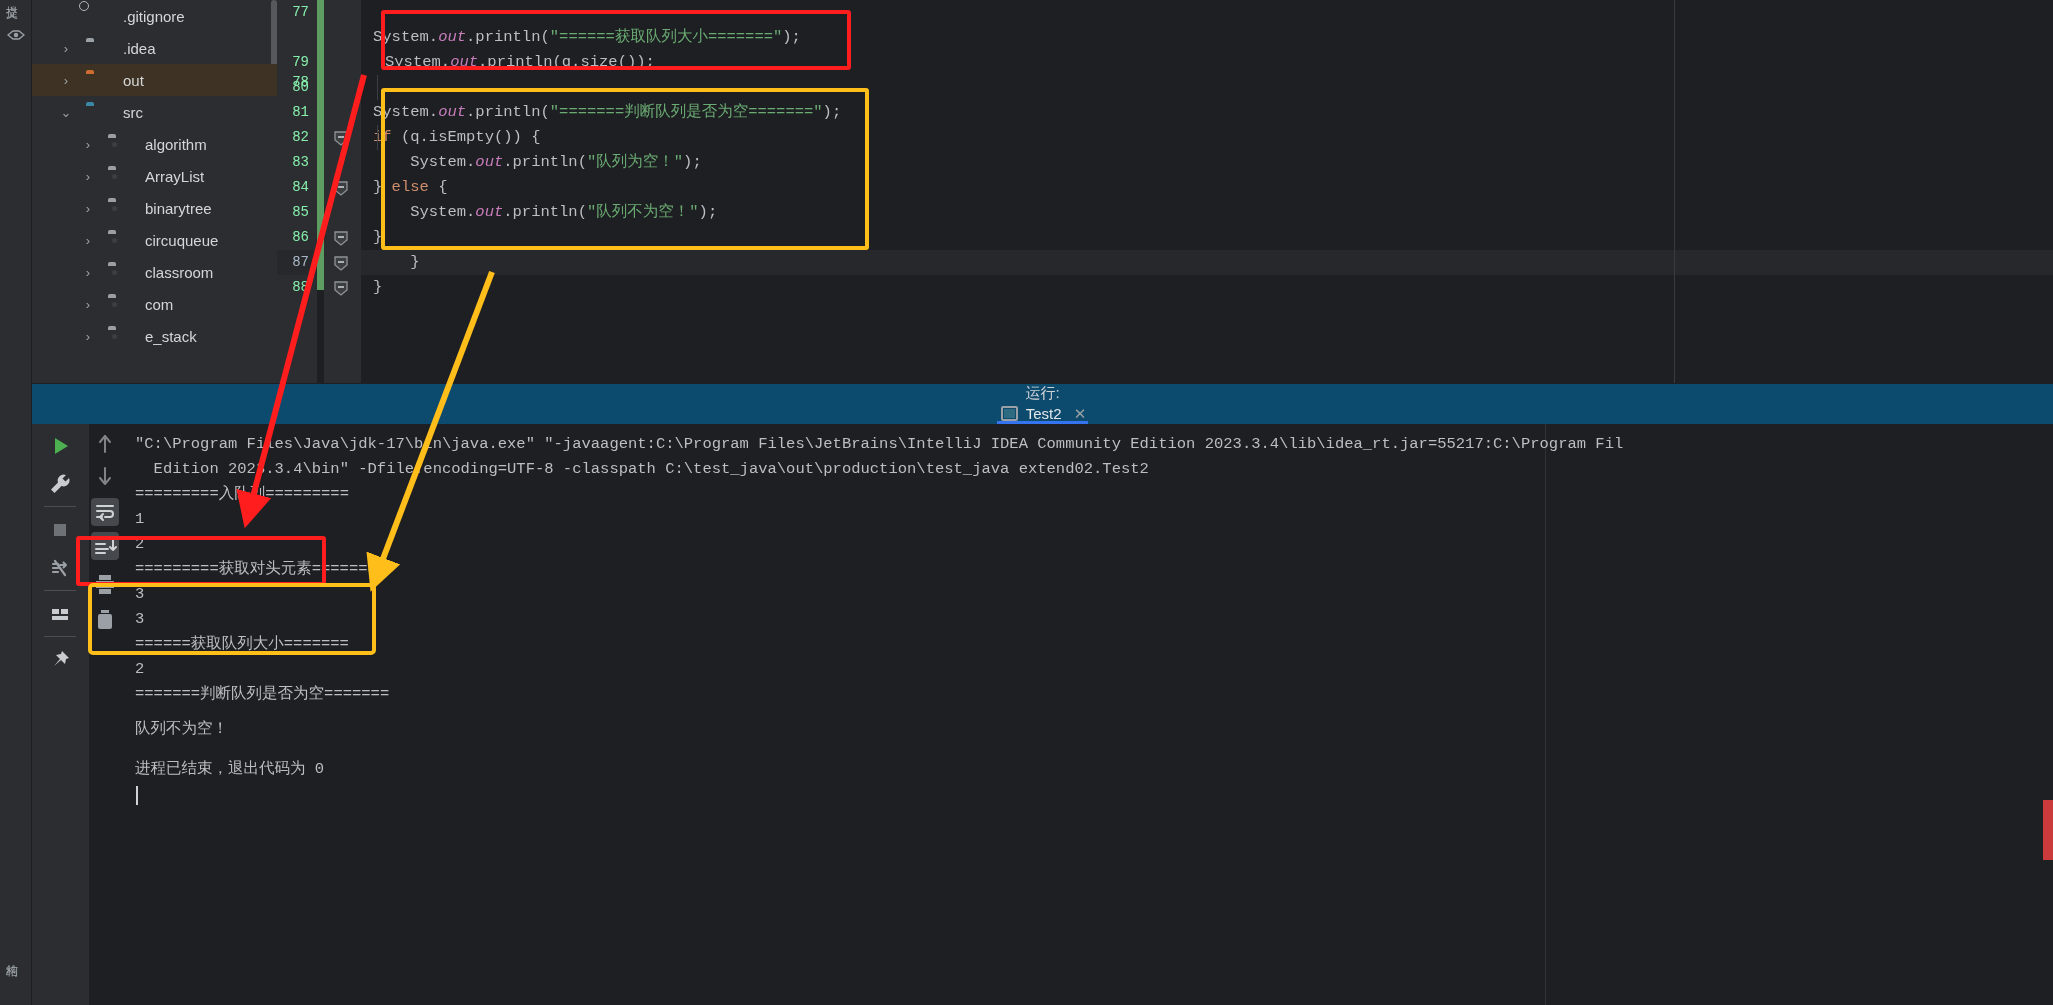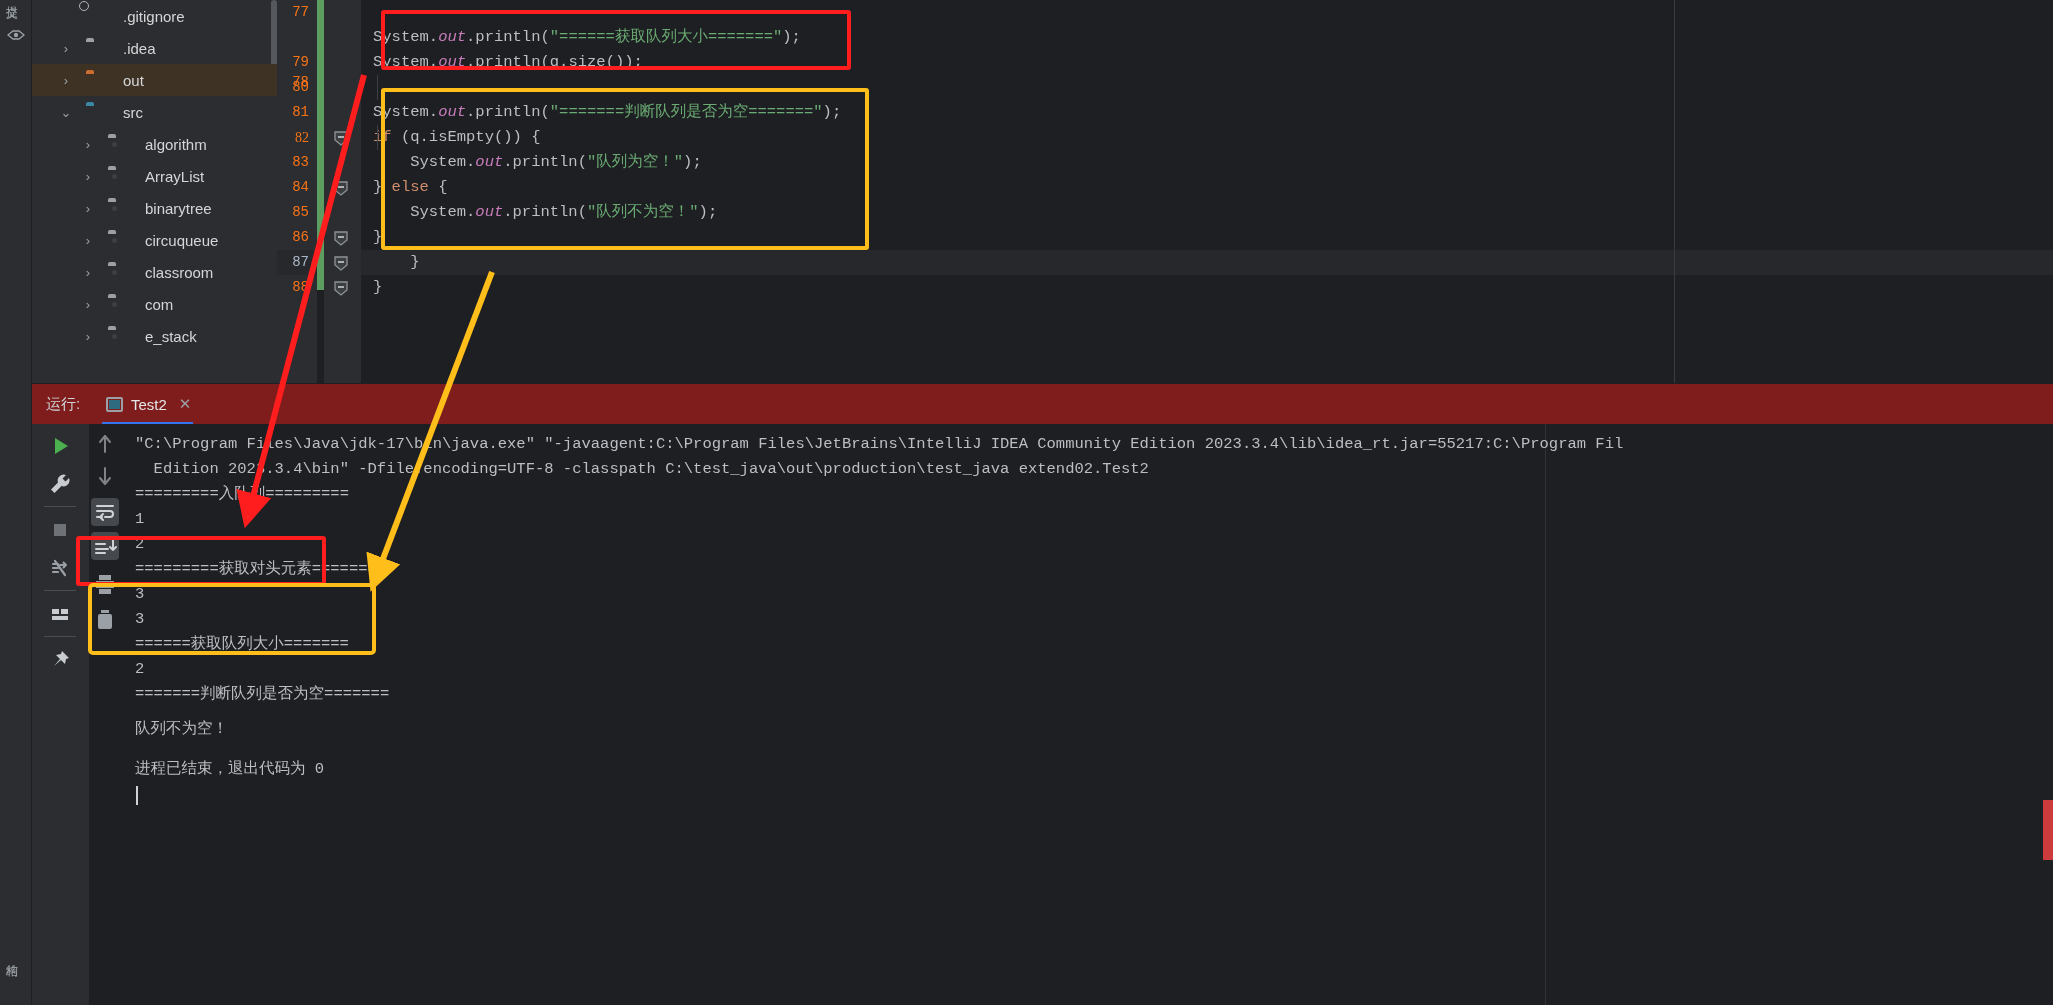"77" .ln { color: #f97316 -> #86efac }
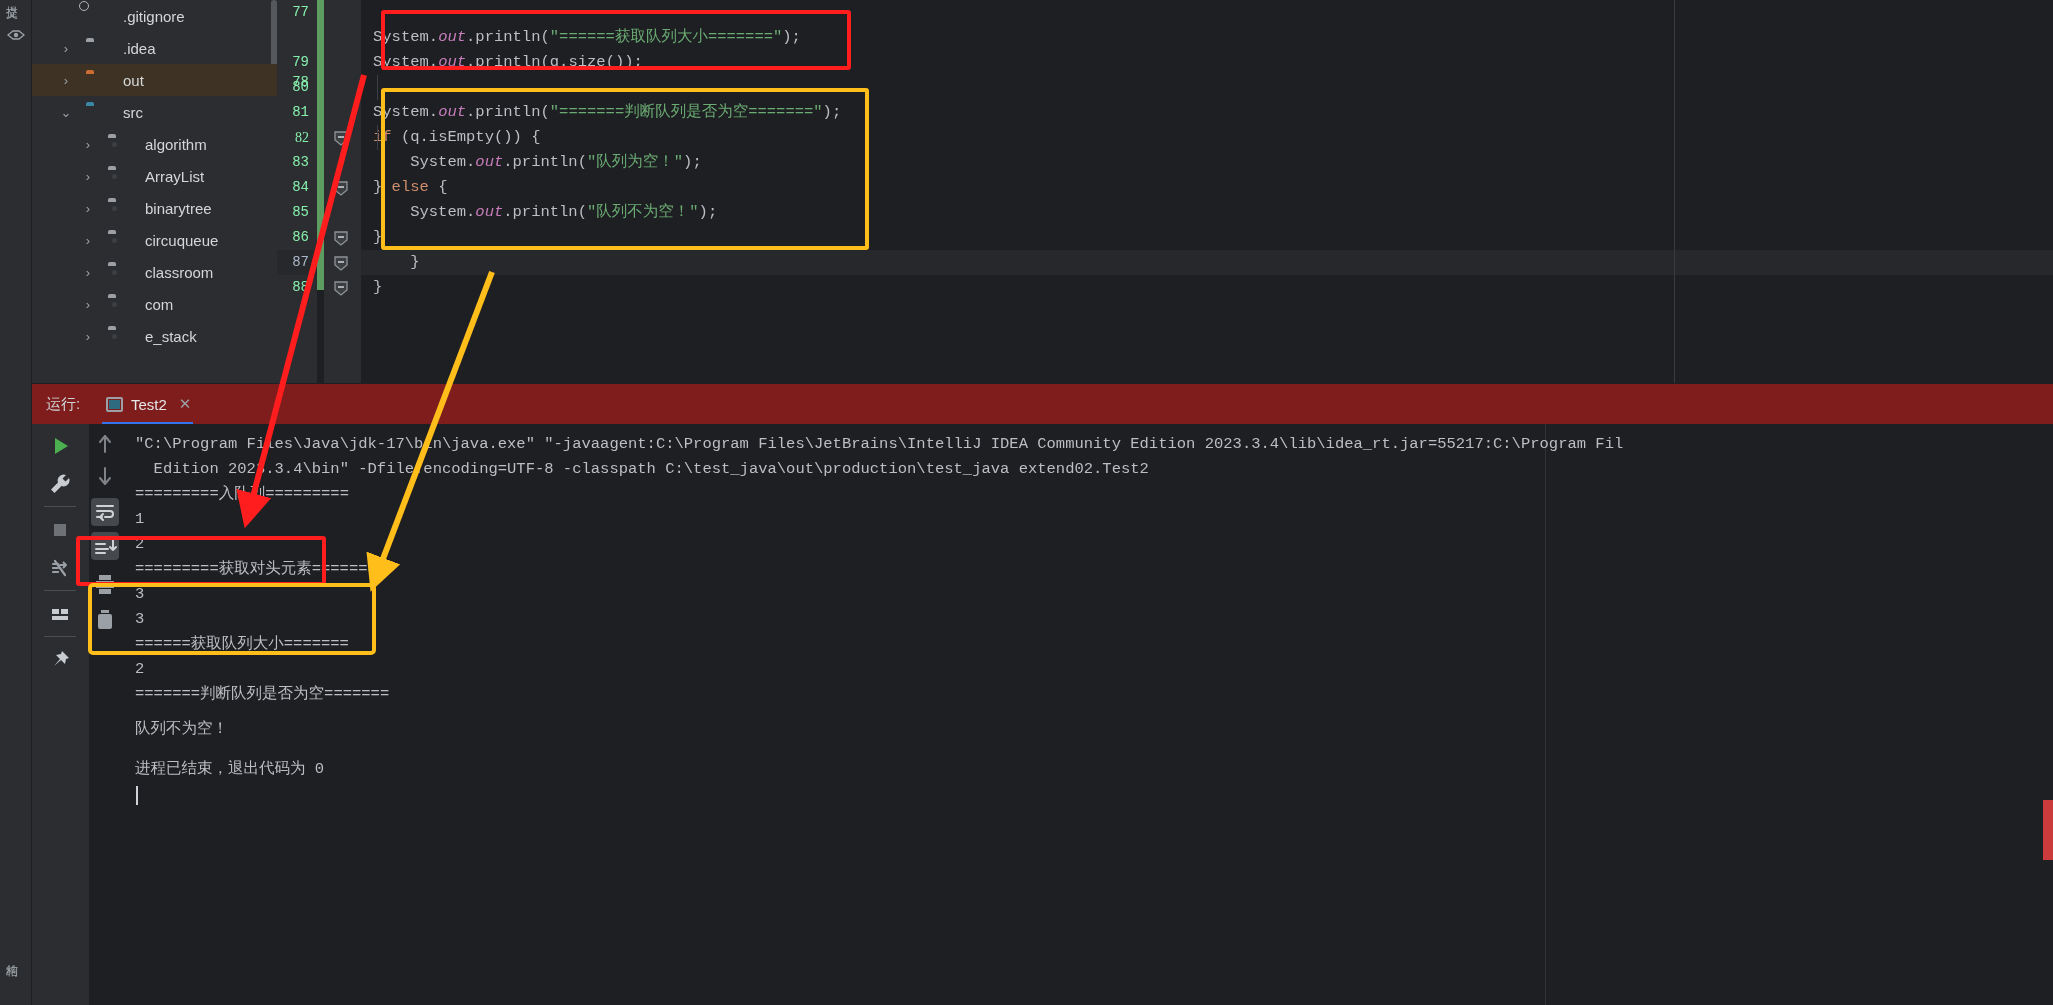"System.out.println(q.size());" div.code-line { padding-left: 12px -> 24px }
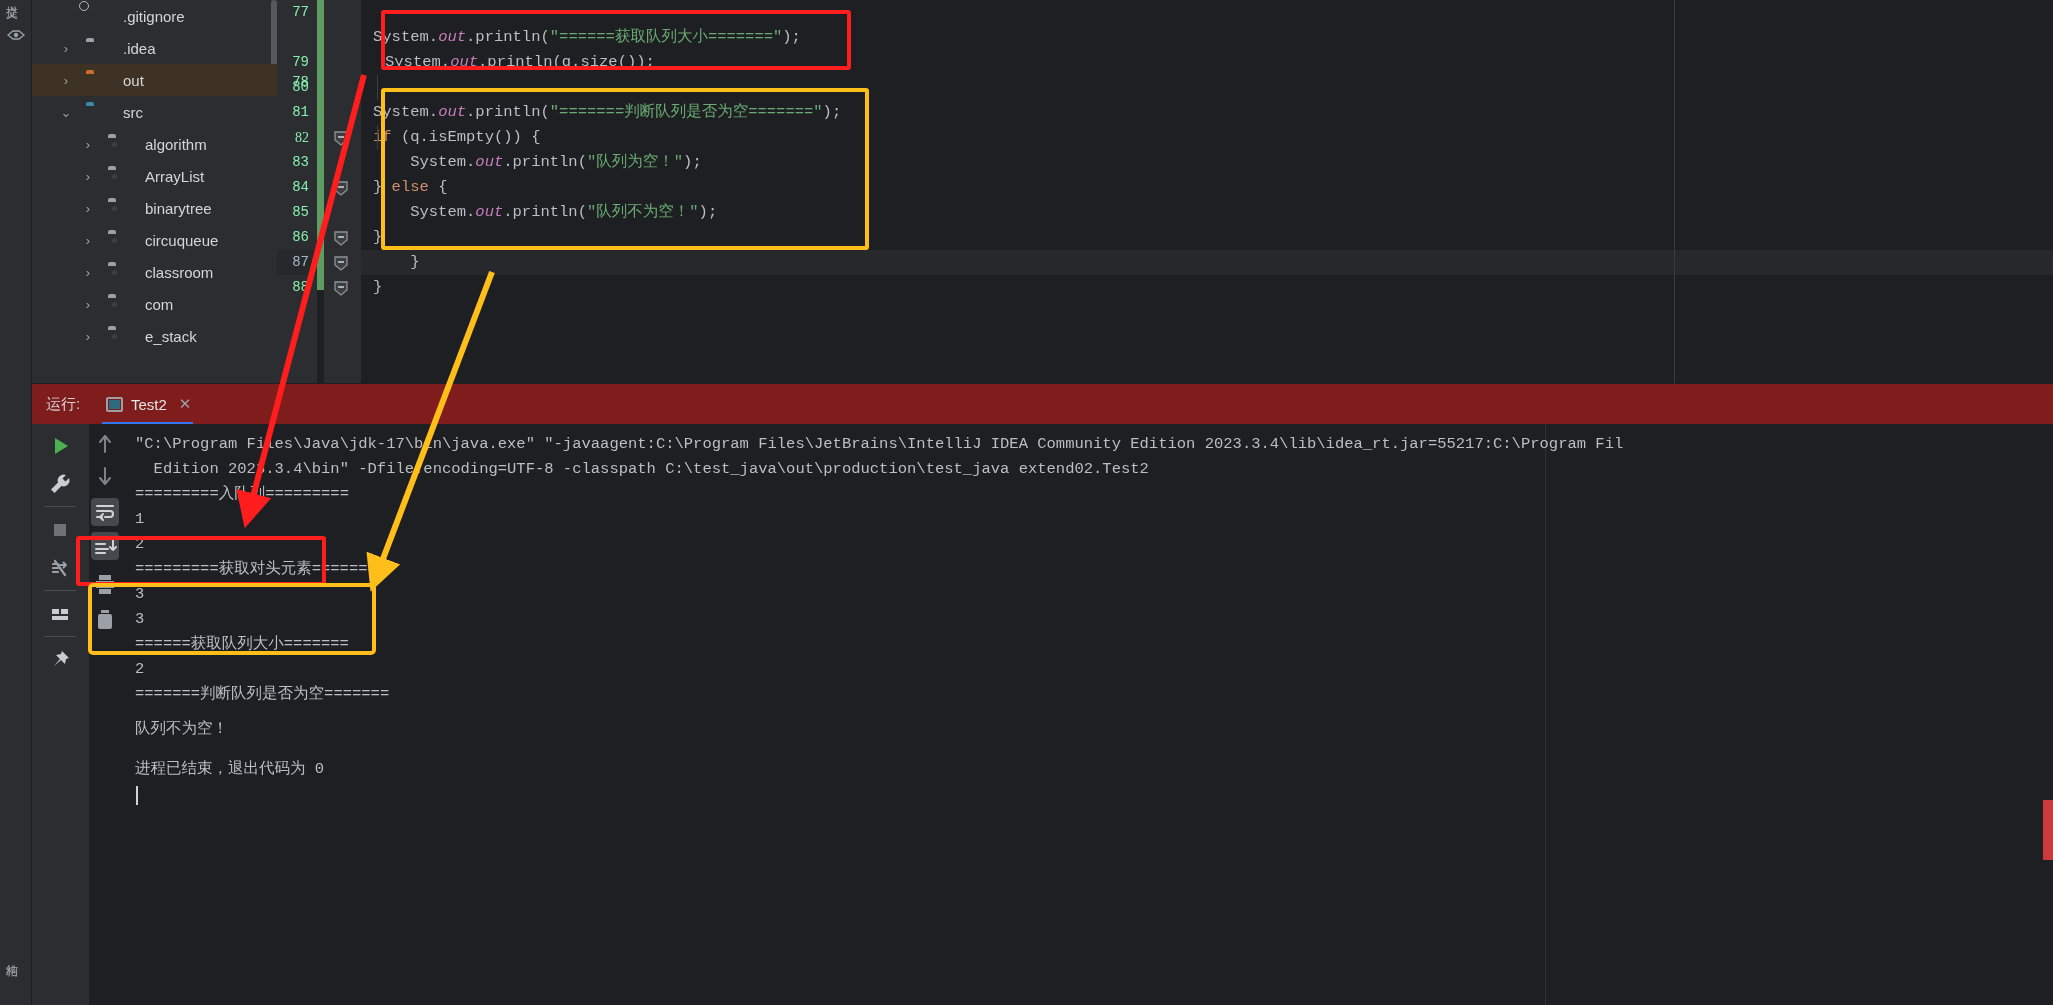"82" div.ln { font-family: Liberation Serif, serif -> none }
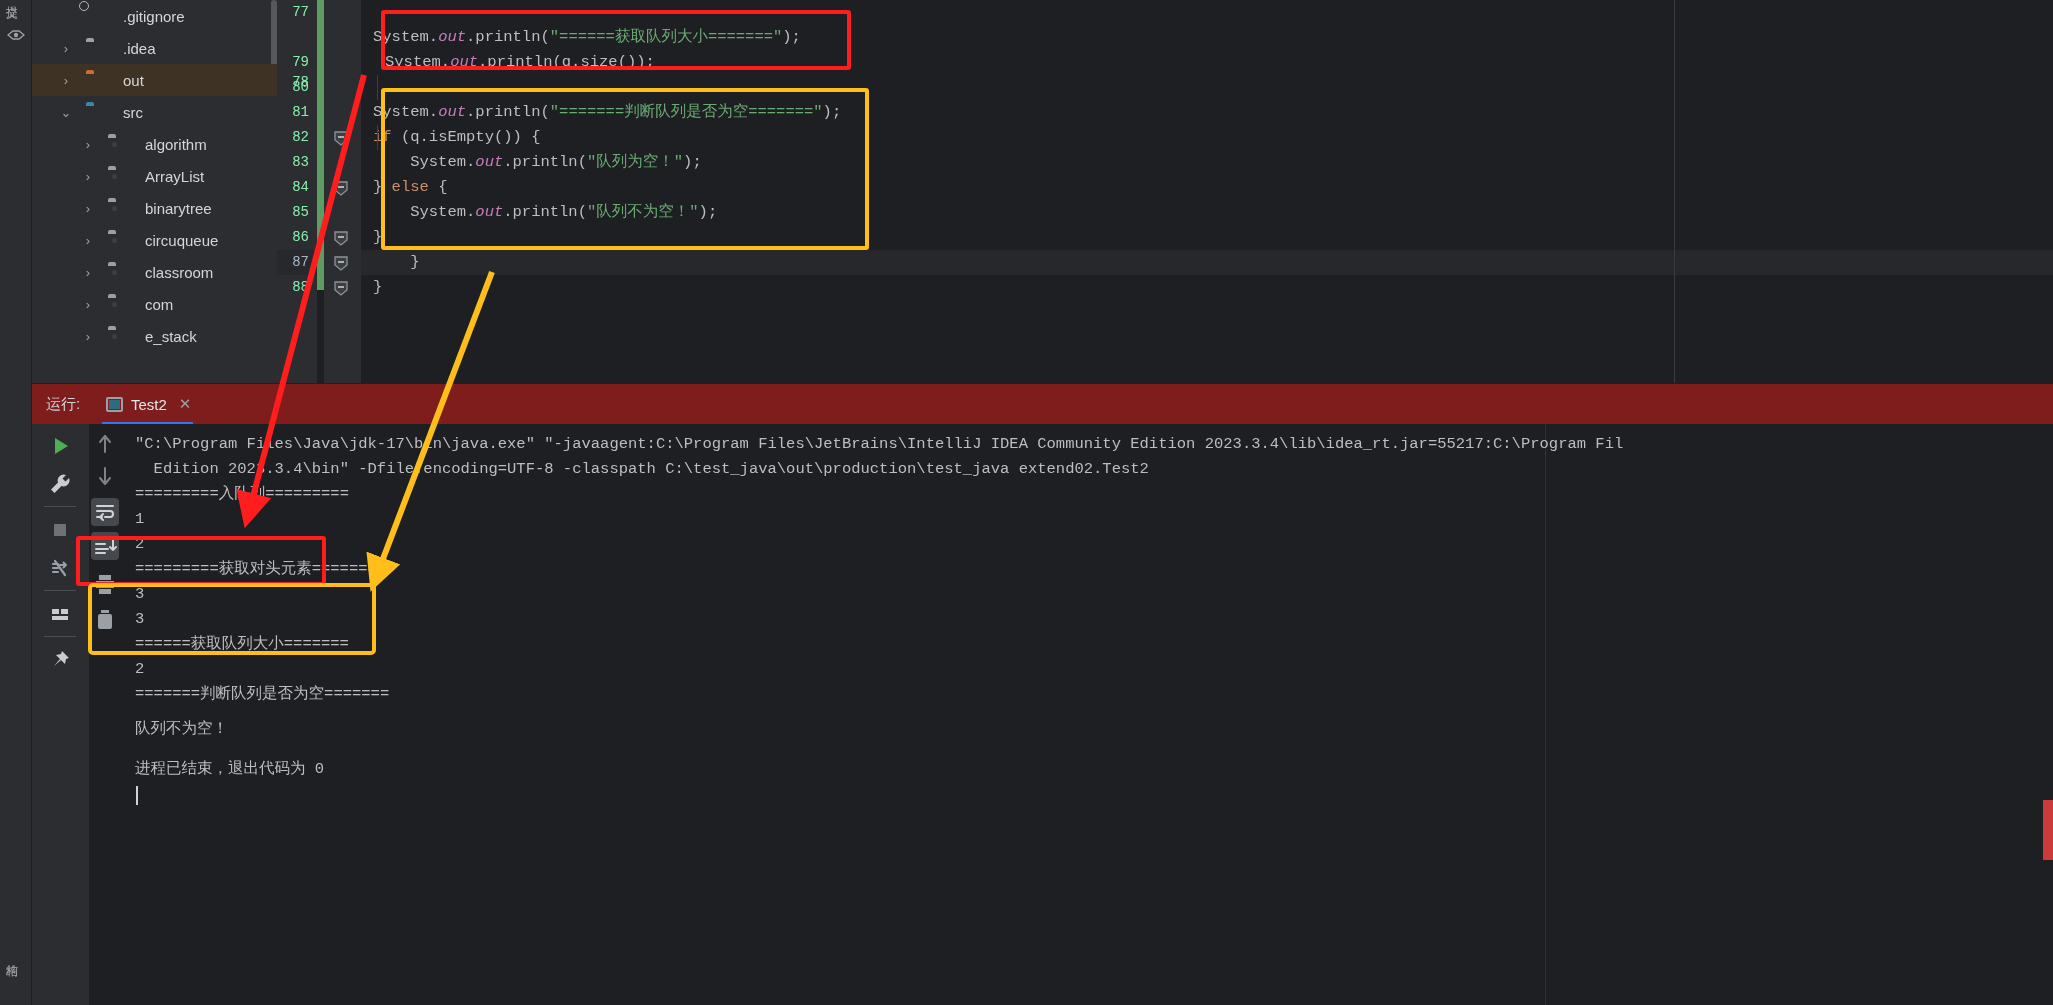"运行:" #run-header { background: #7f1d1d -> #0c4a6e; flex-direction: none -> column }
